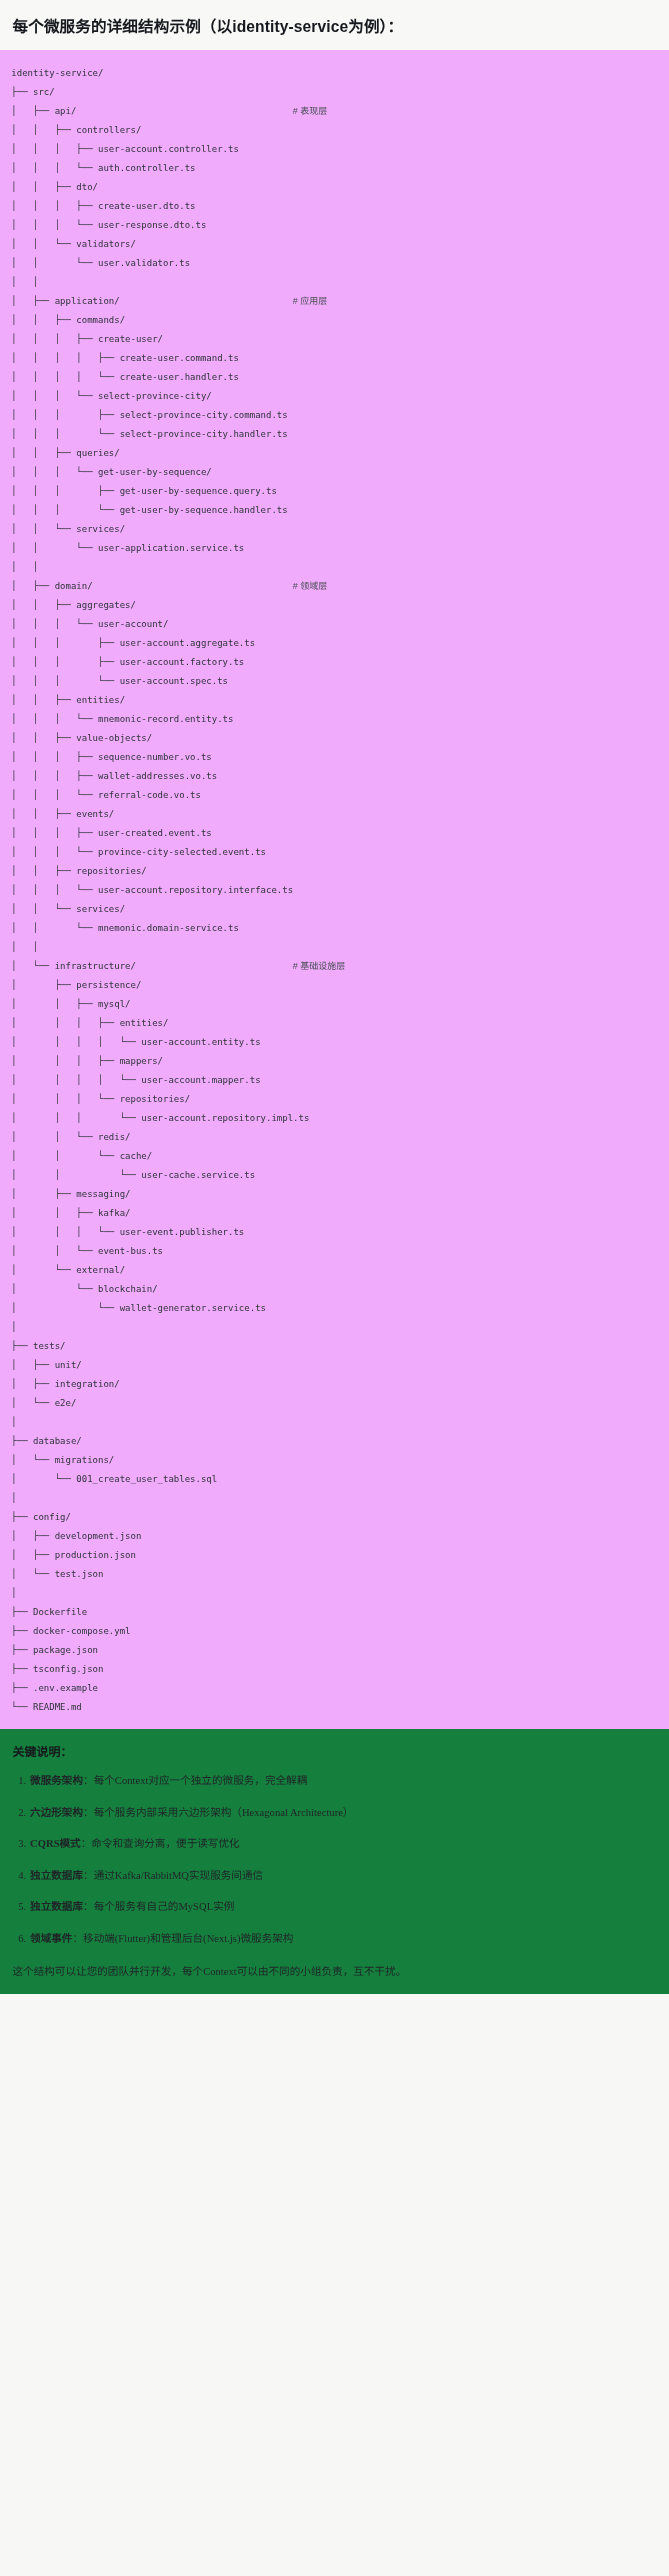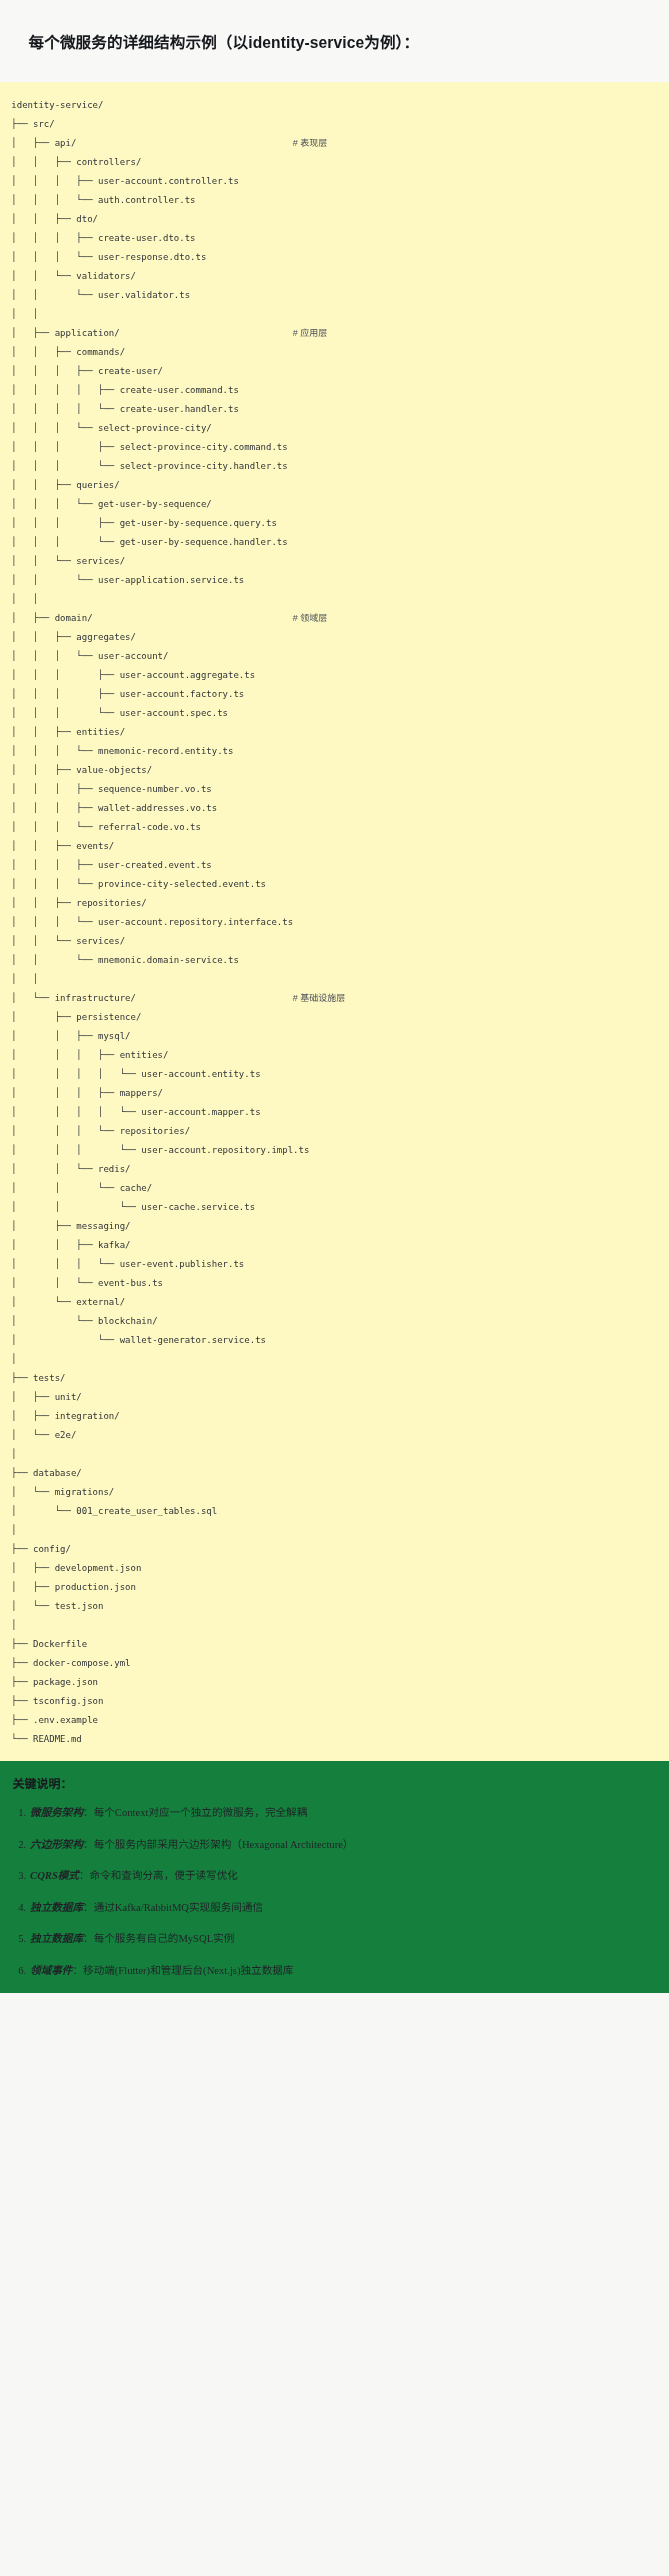"每个微服务的详细结构示例（以identity-service为例）：" h1.doc-heading { margin: 16px -> 0 }
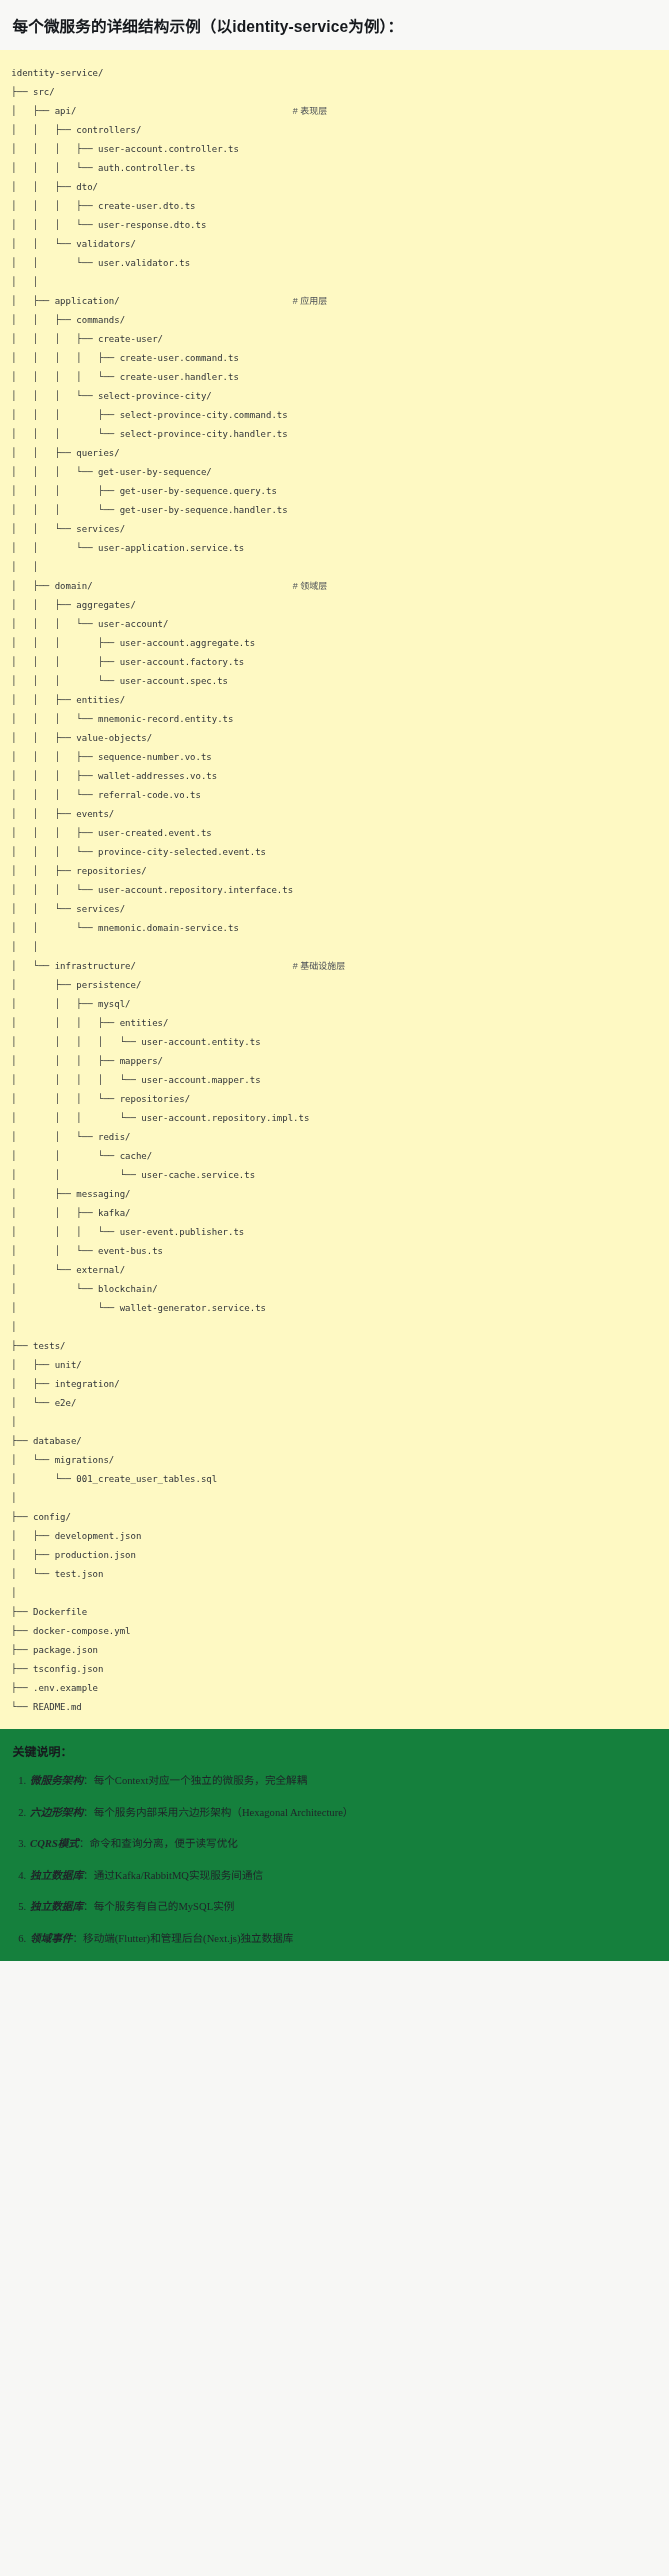"identity-service/" .code-block { background: #fef9c3 -> #f0abfc }
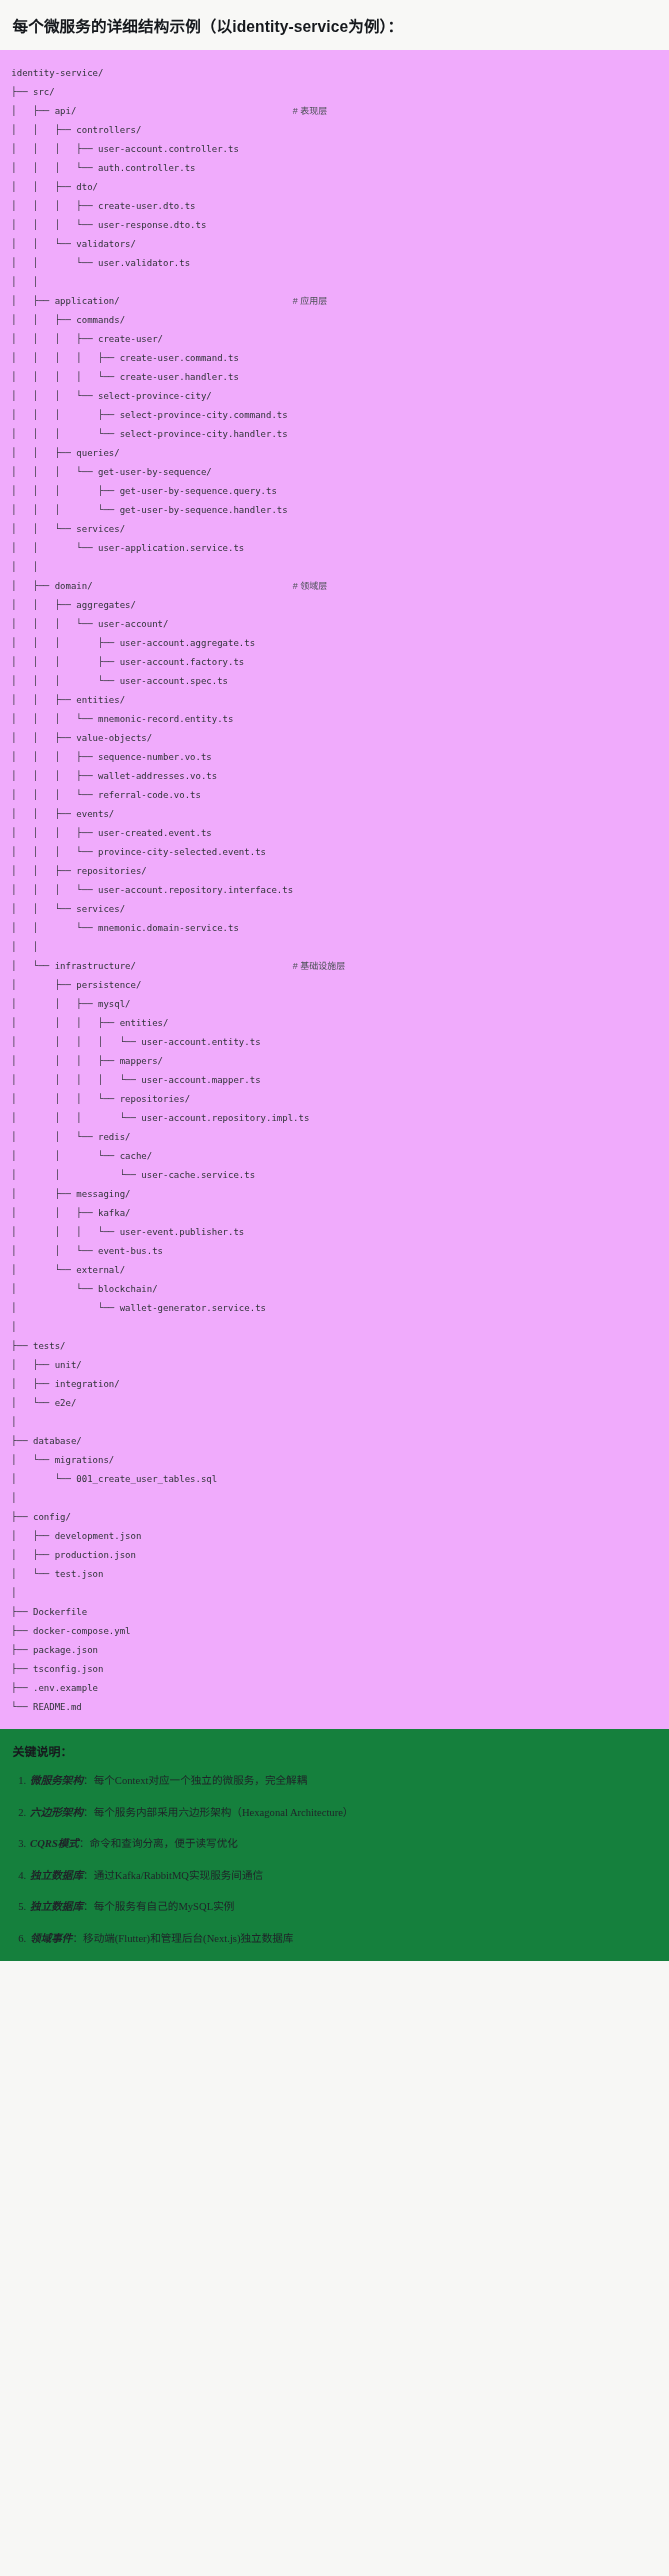"微服务架构" .note-term { font-style: italic -> none }
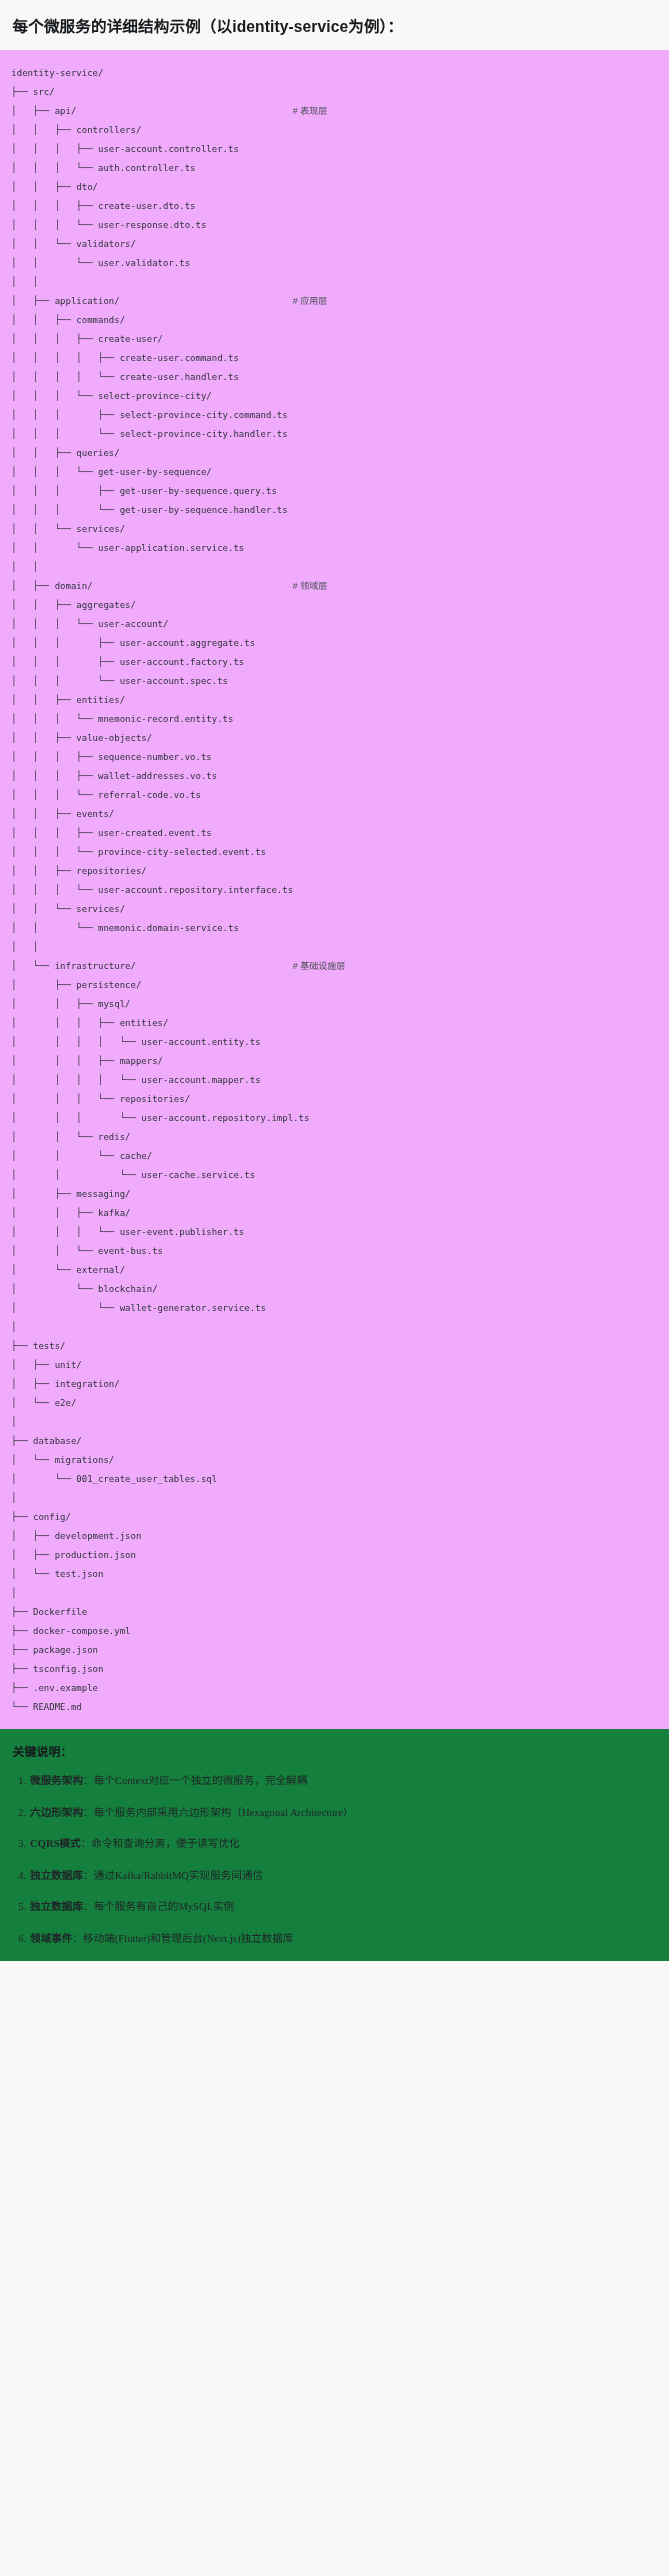"：移动端(Flutter)和管理后台(Next.js)独立数据库" span.note-desc { text: 独立数据库 -> 微服务架构 }
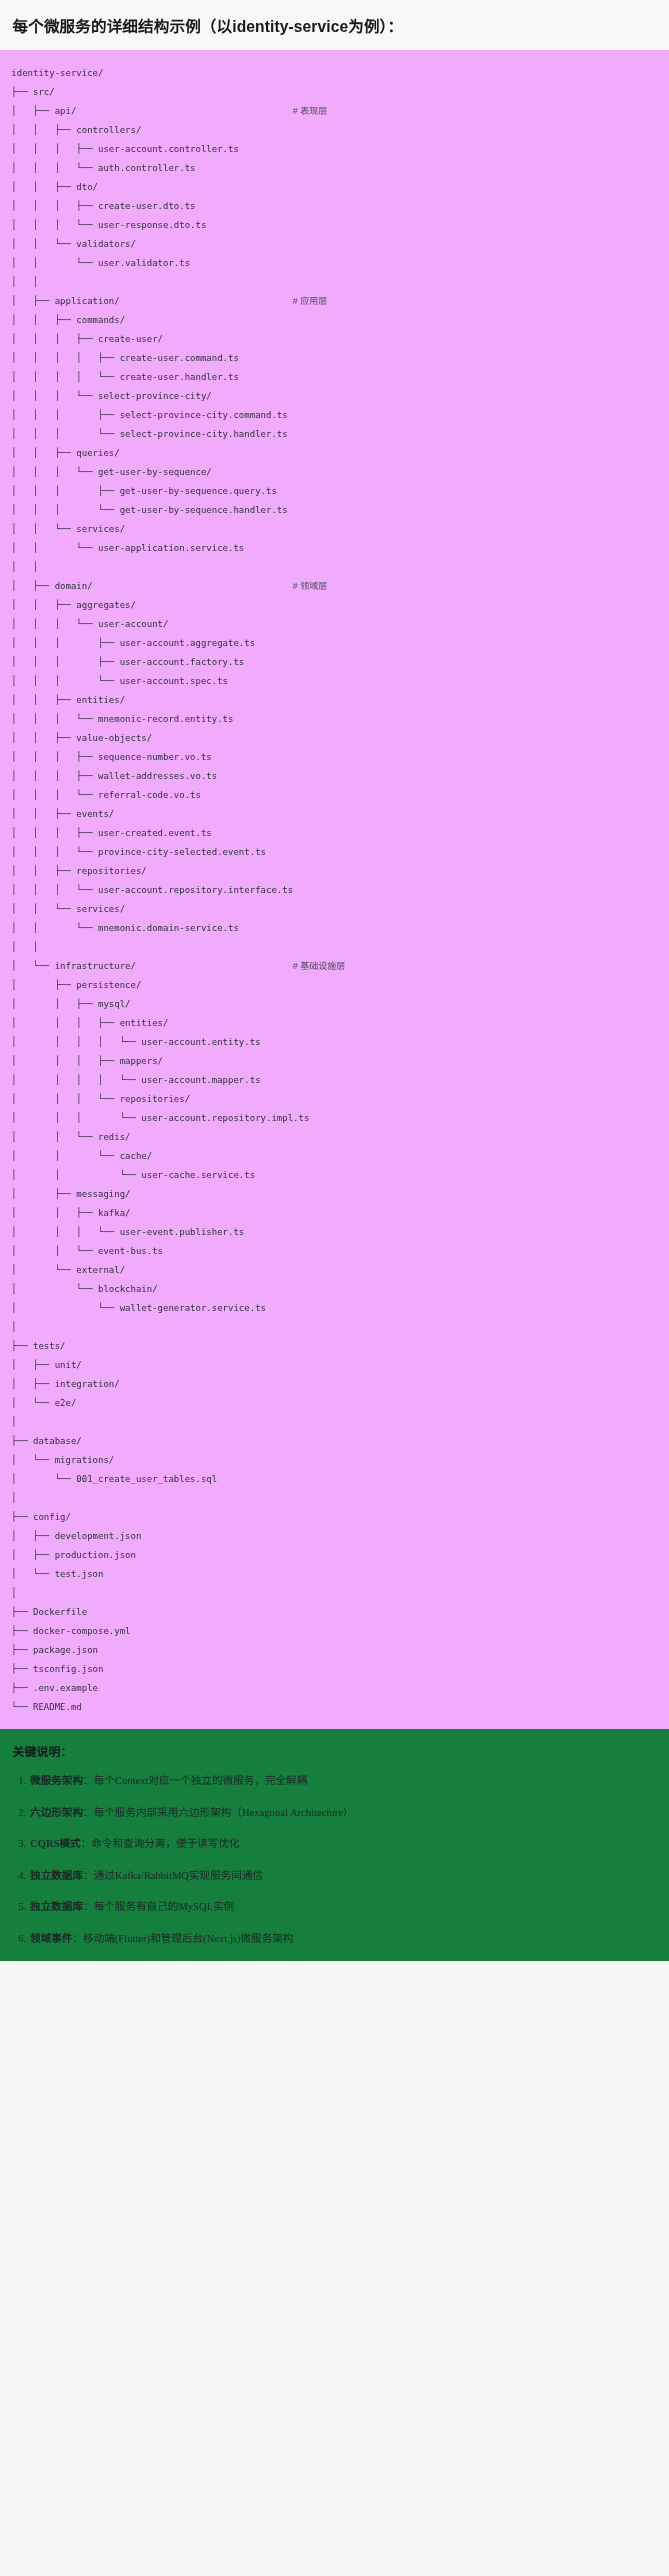"这个结构可以让您的团队并行开发，每个Context可以由不同的小组负责，互不干扰" p.closing { html: none -> <p>这个结构可以让您的团队并行开发，每个Context可以由不同的小组负责，互不干扰。</p> }
